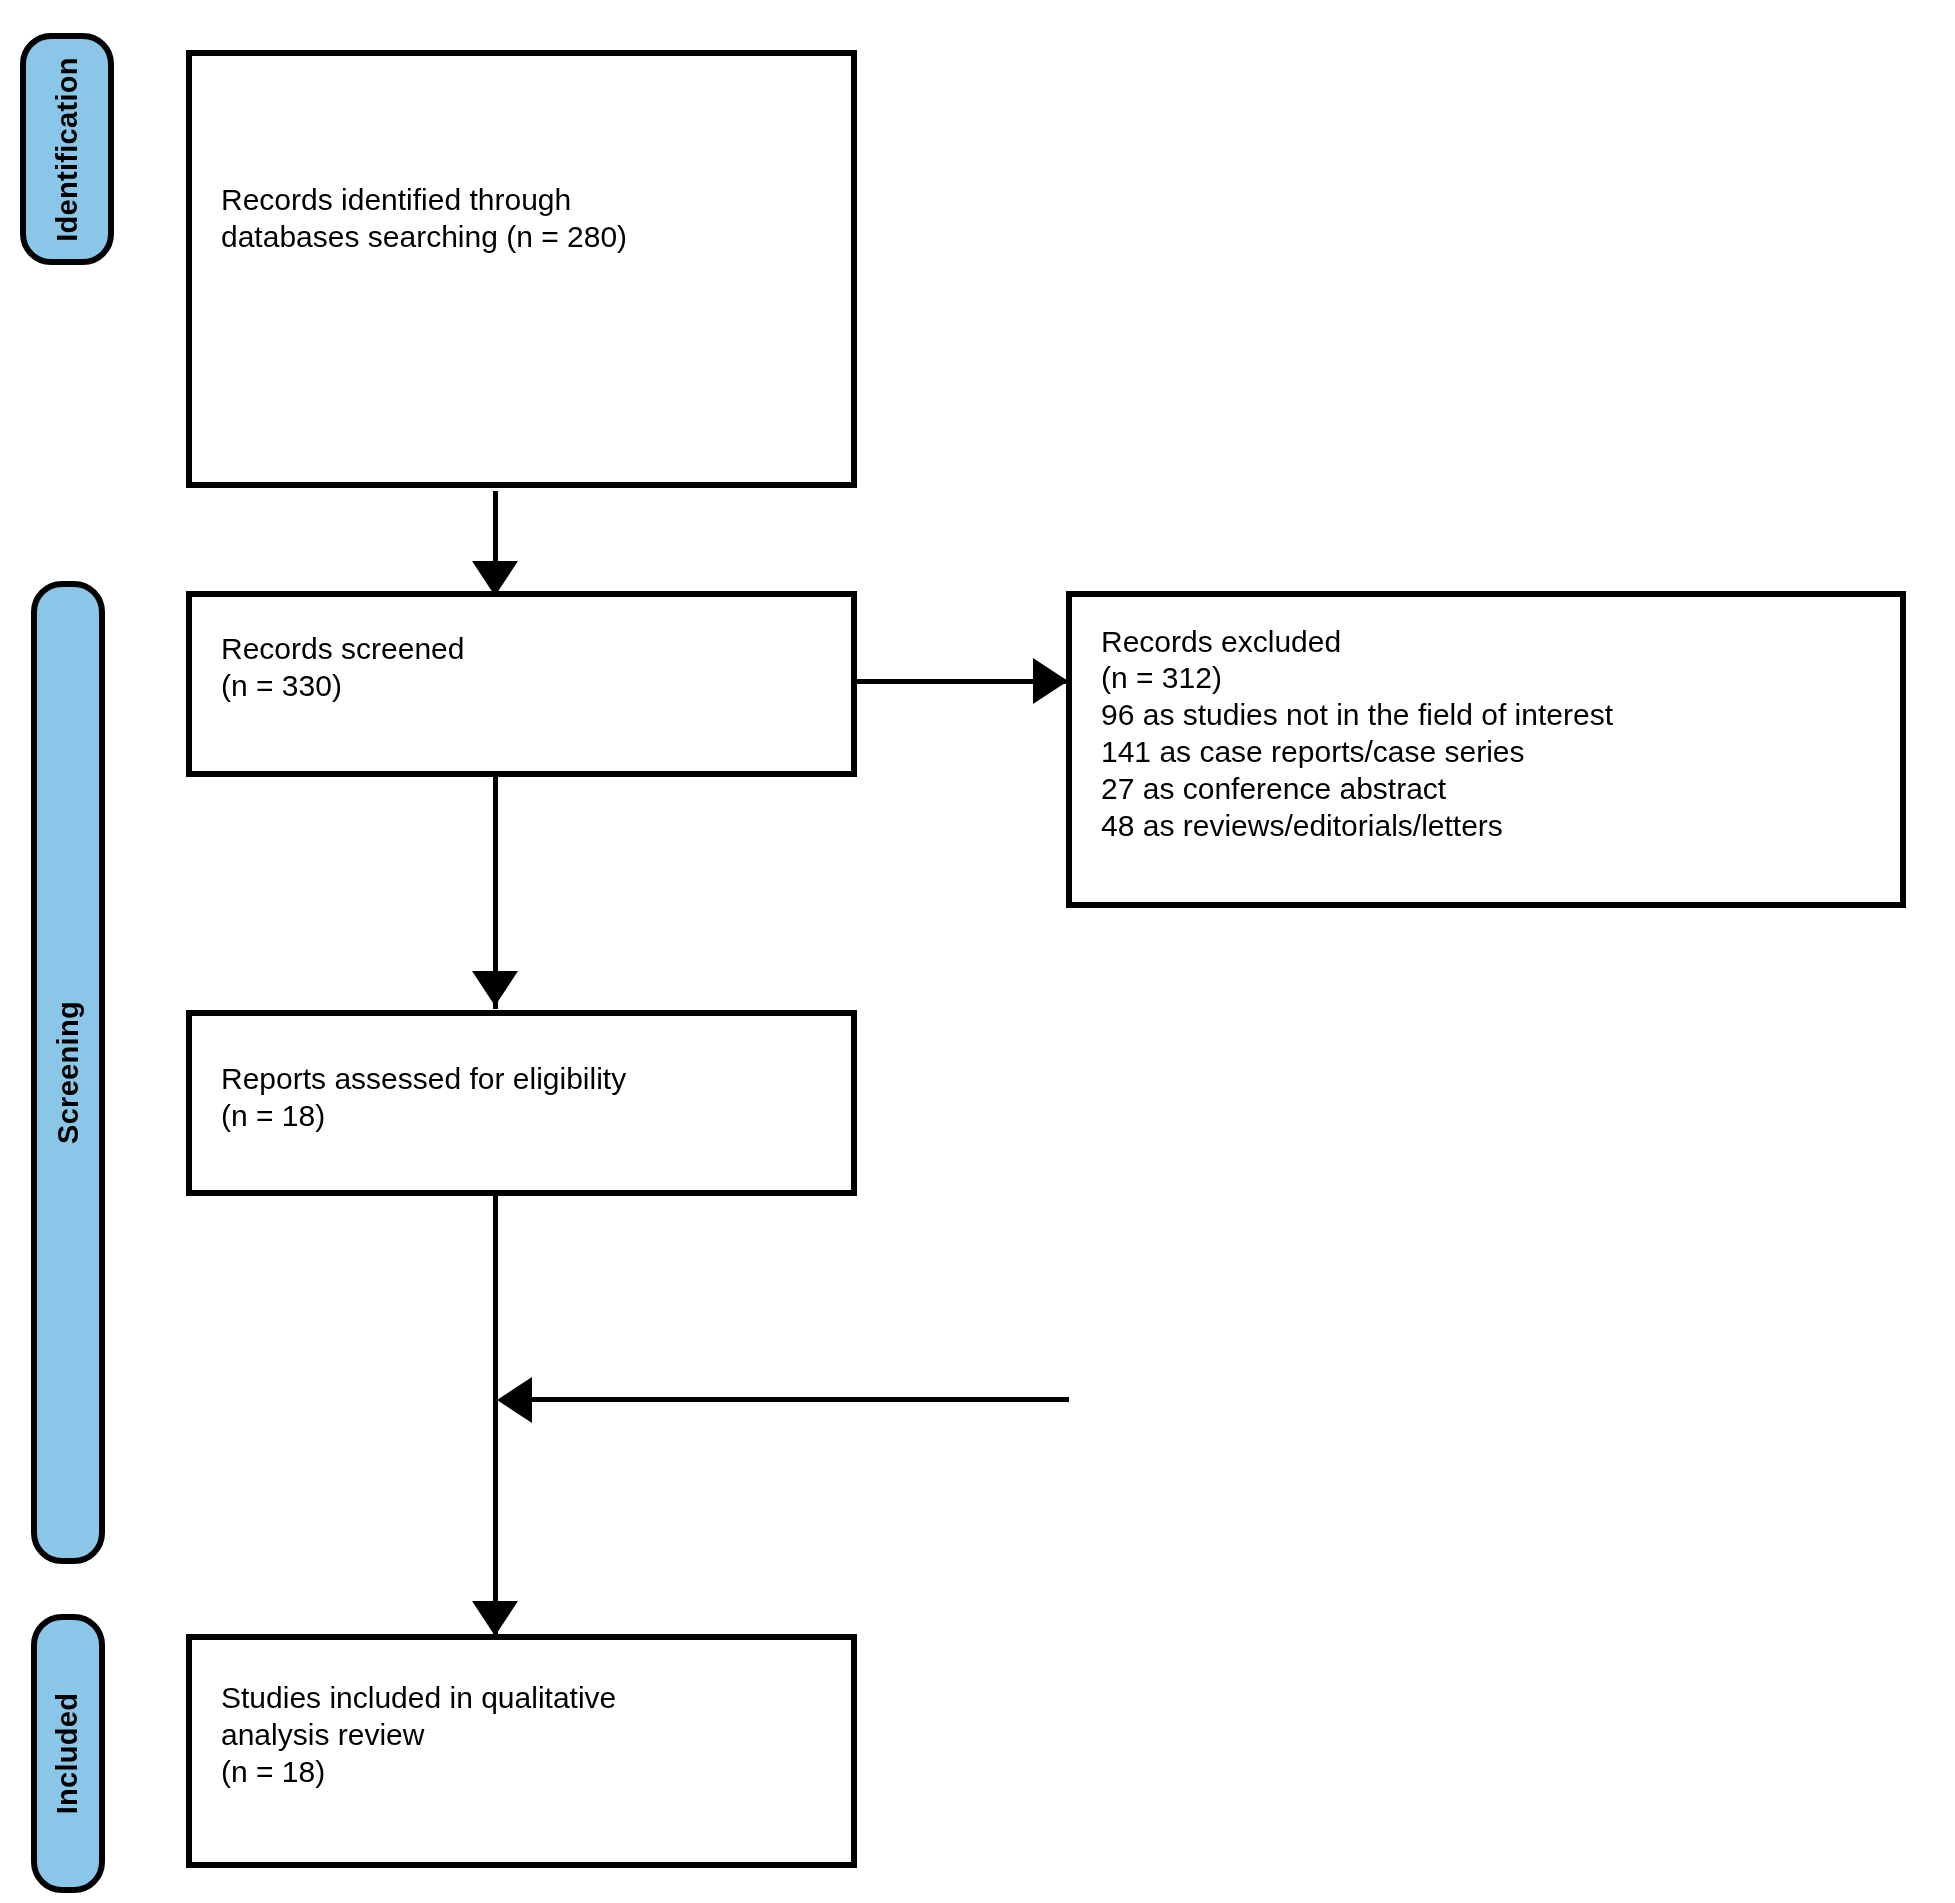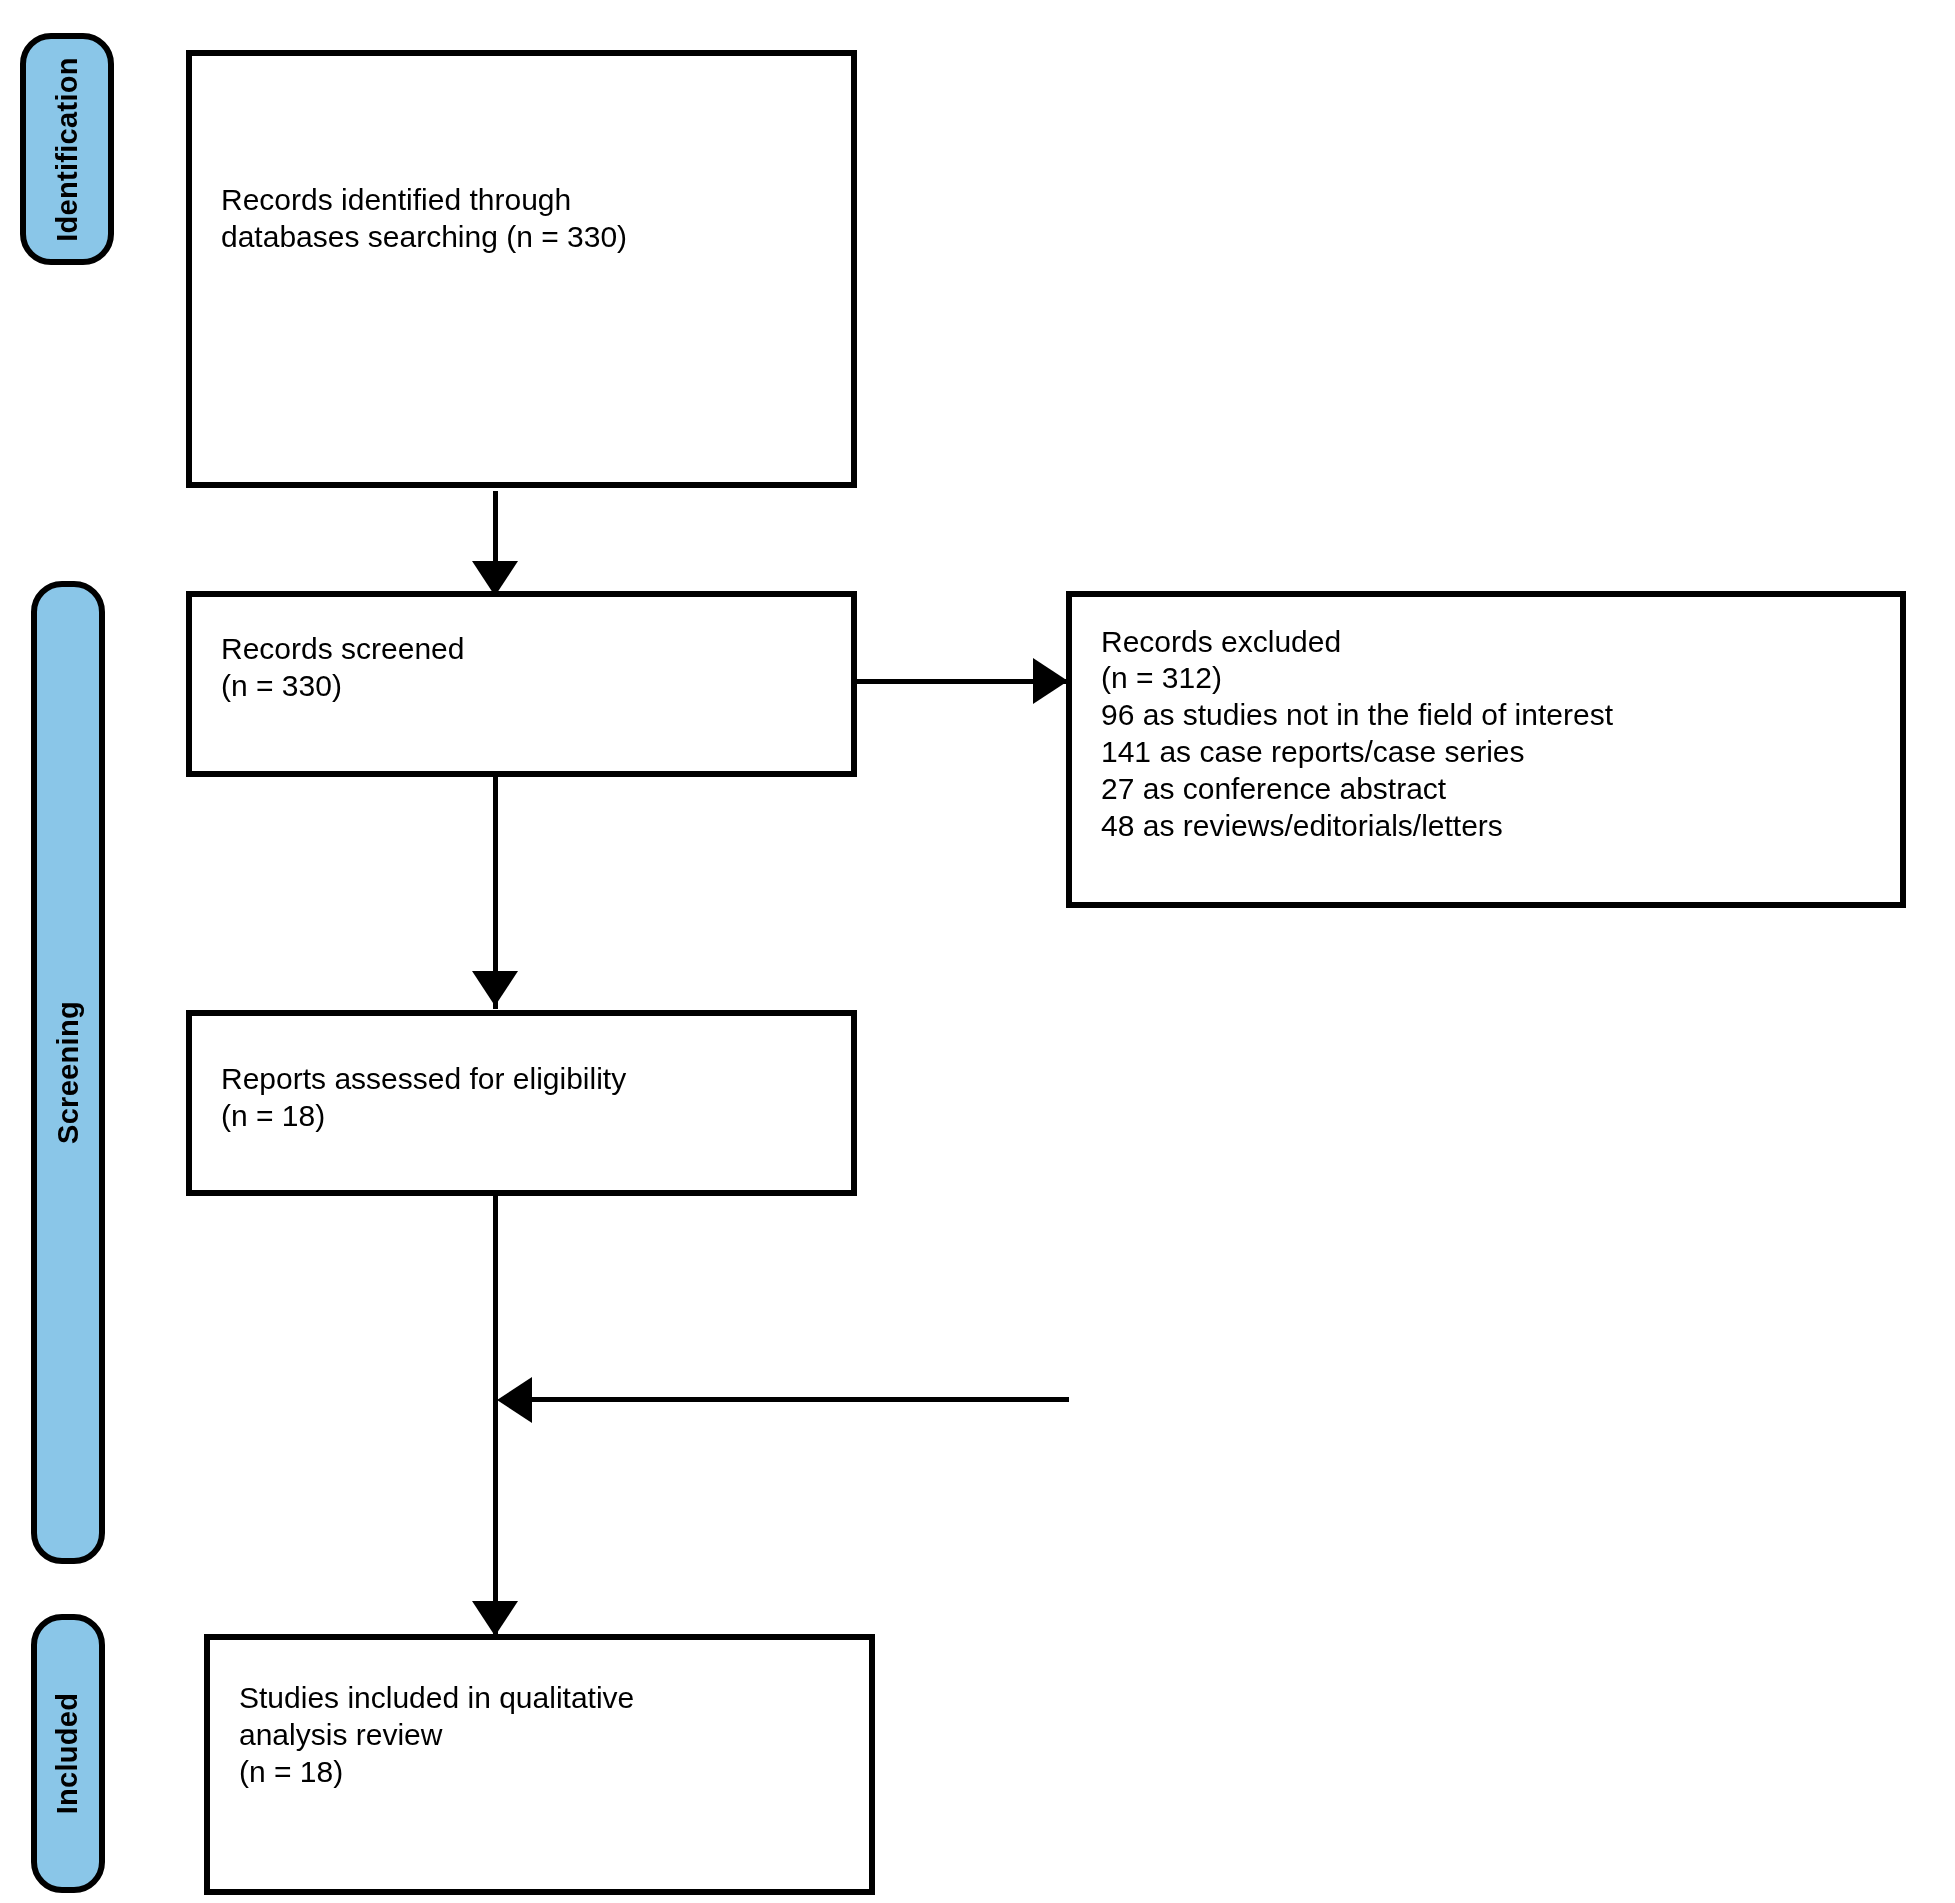"Records identified through" div.box-text { text: 330 -> 280 }
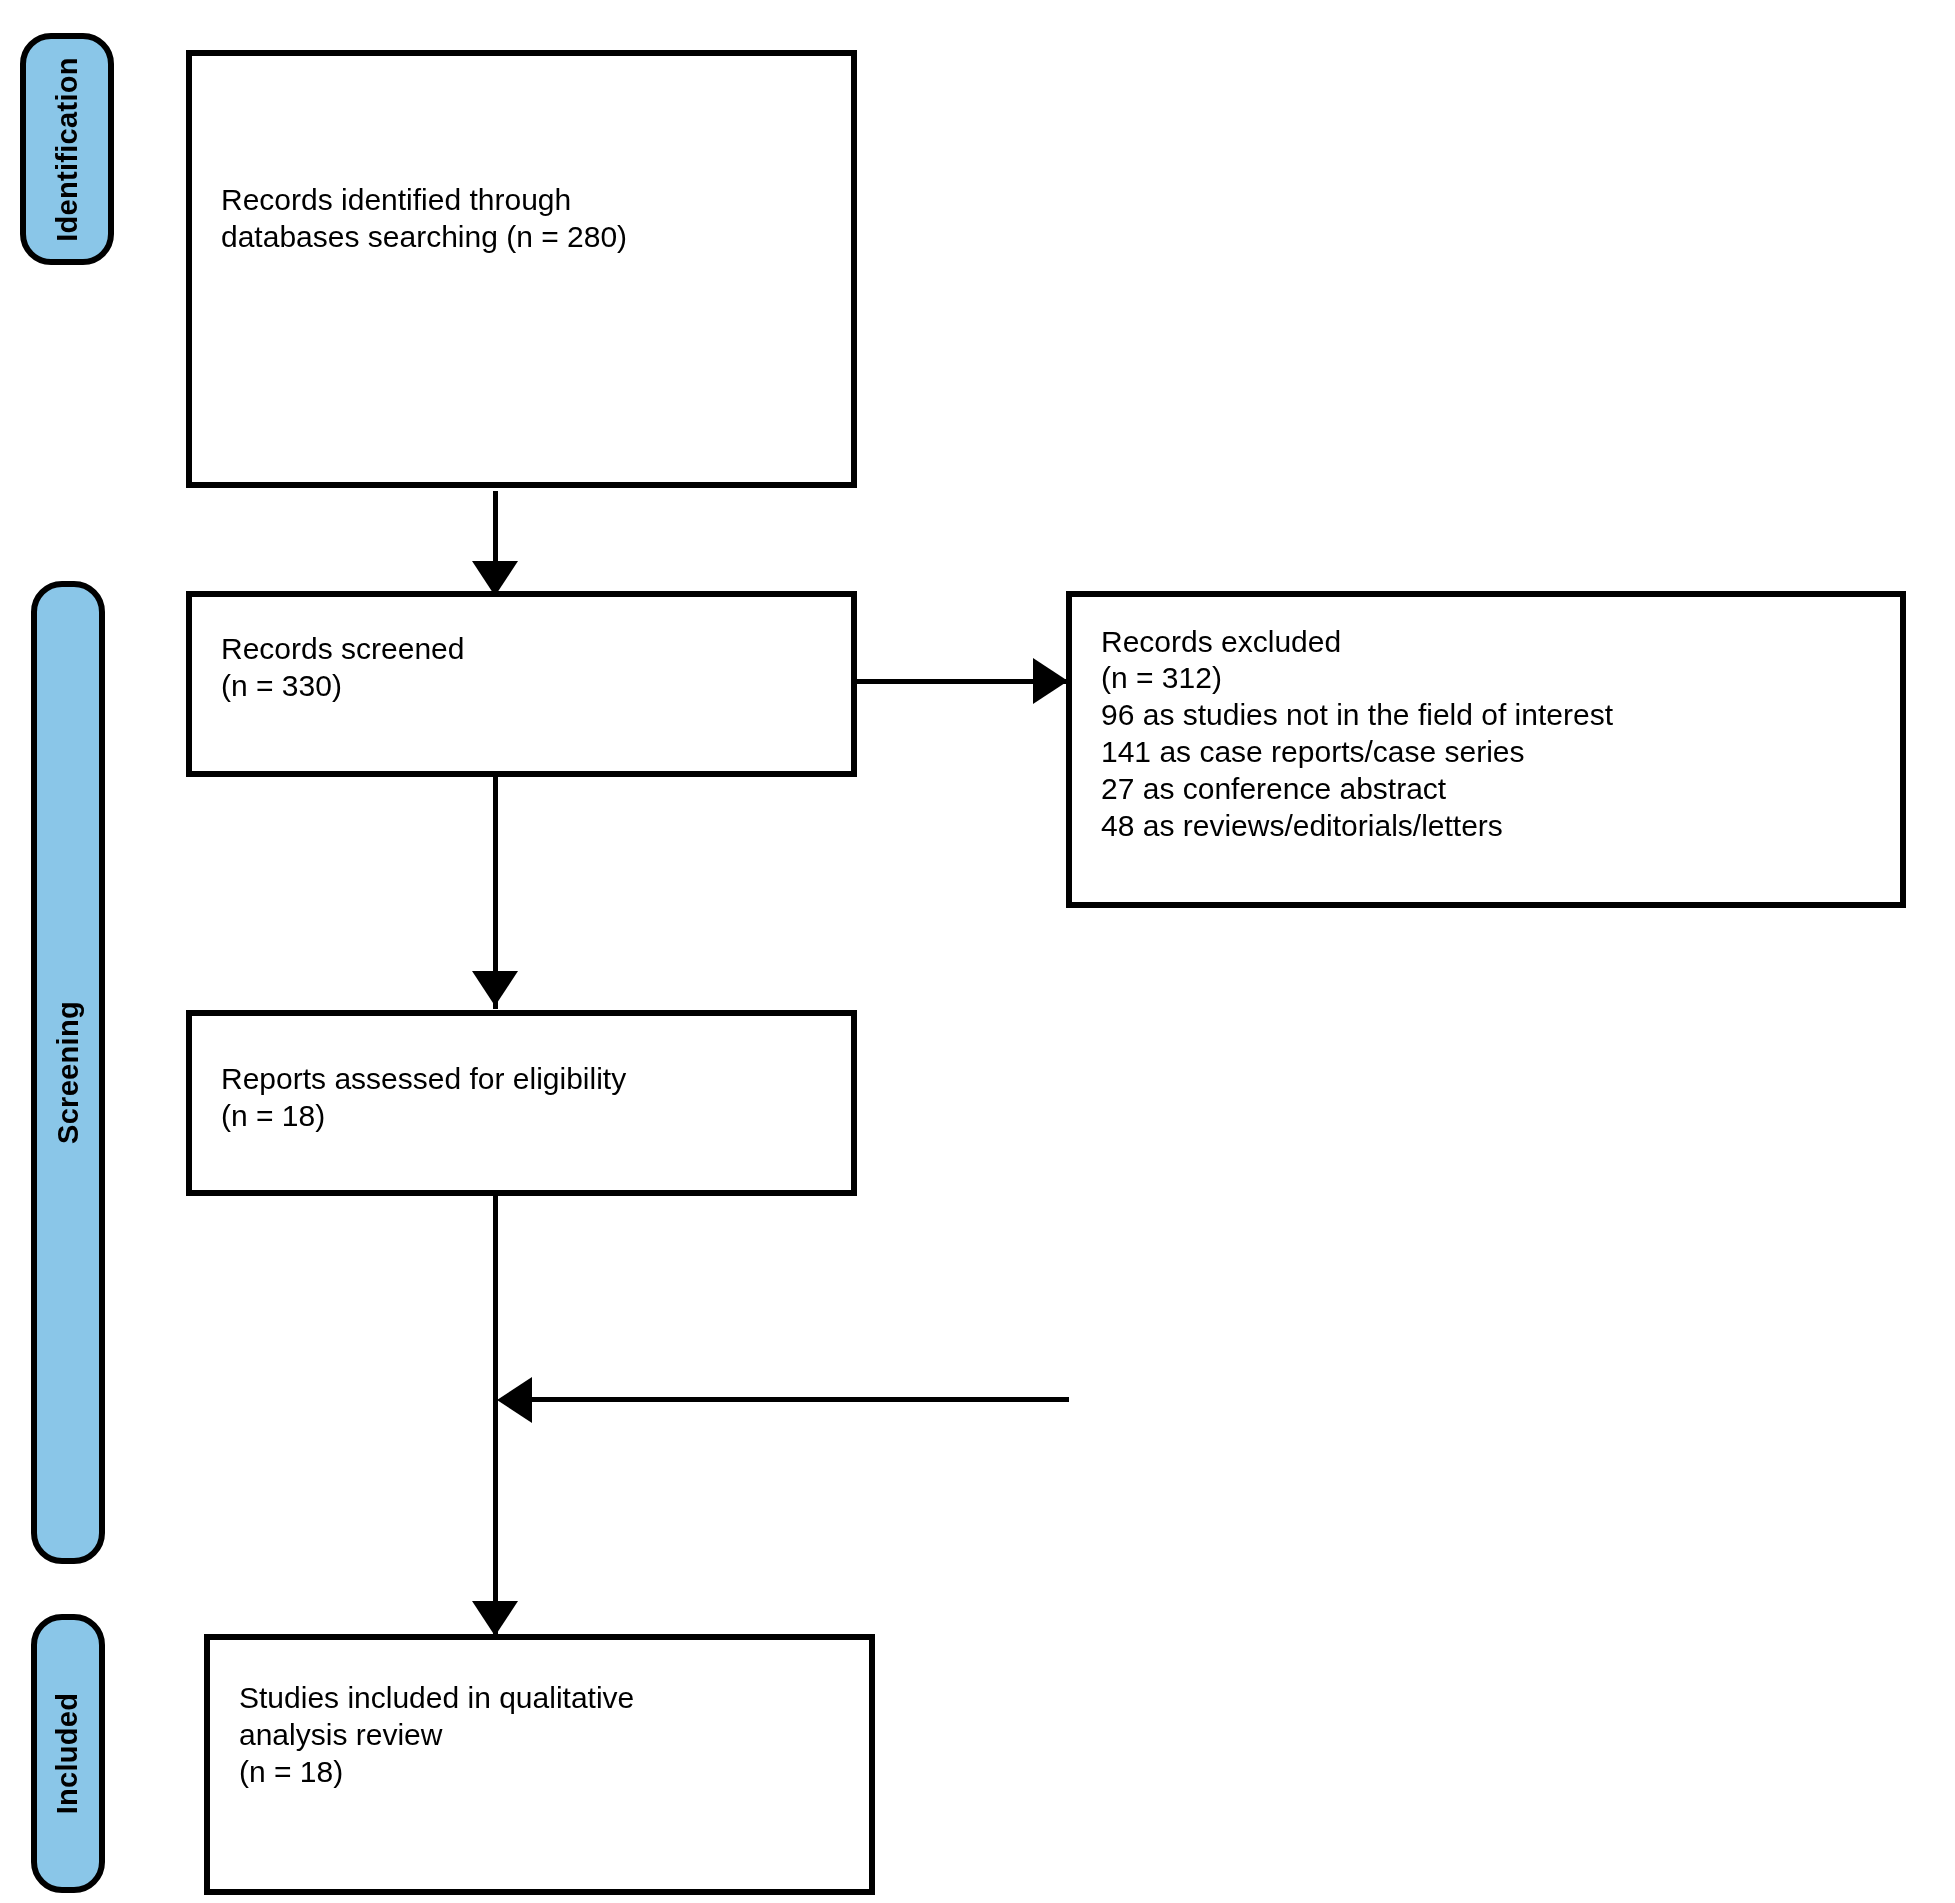"Studies included in qualitative" div.box { height: 261px -> 234px; margin-left: 18px -> none }
